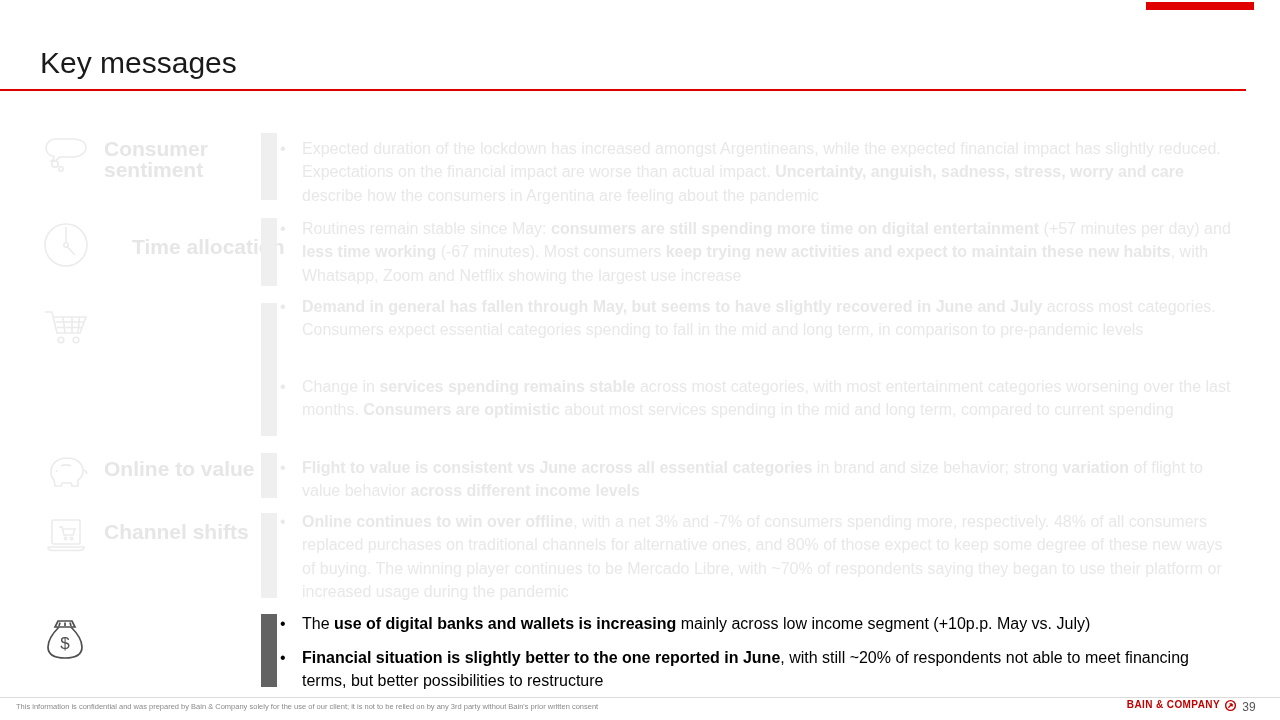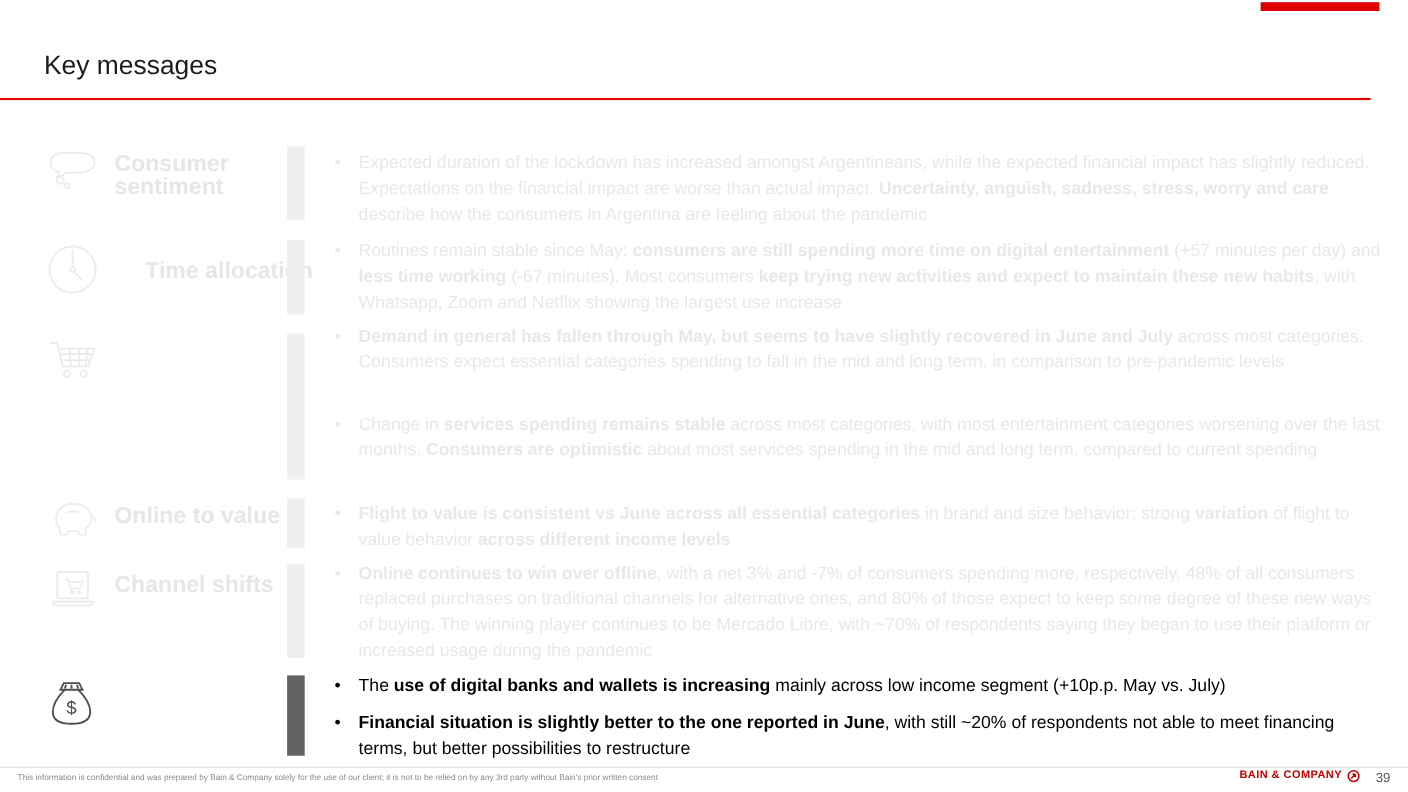"Key messages" .title { font-size: 24px -> 30px }
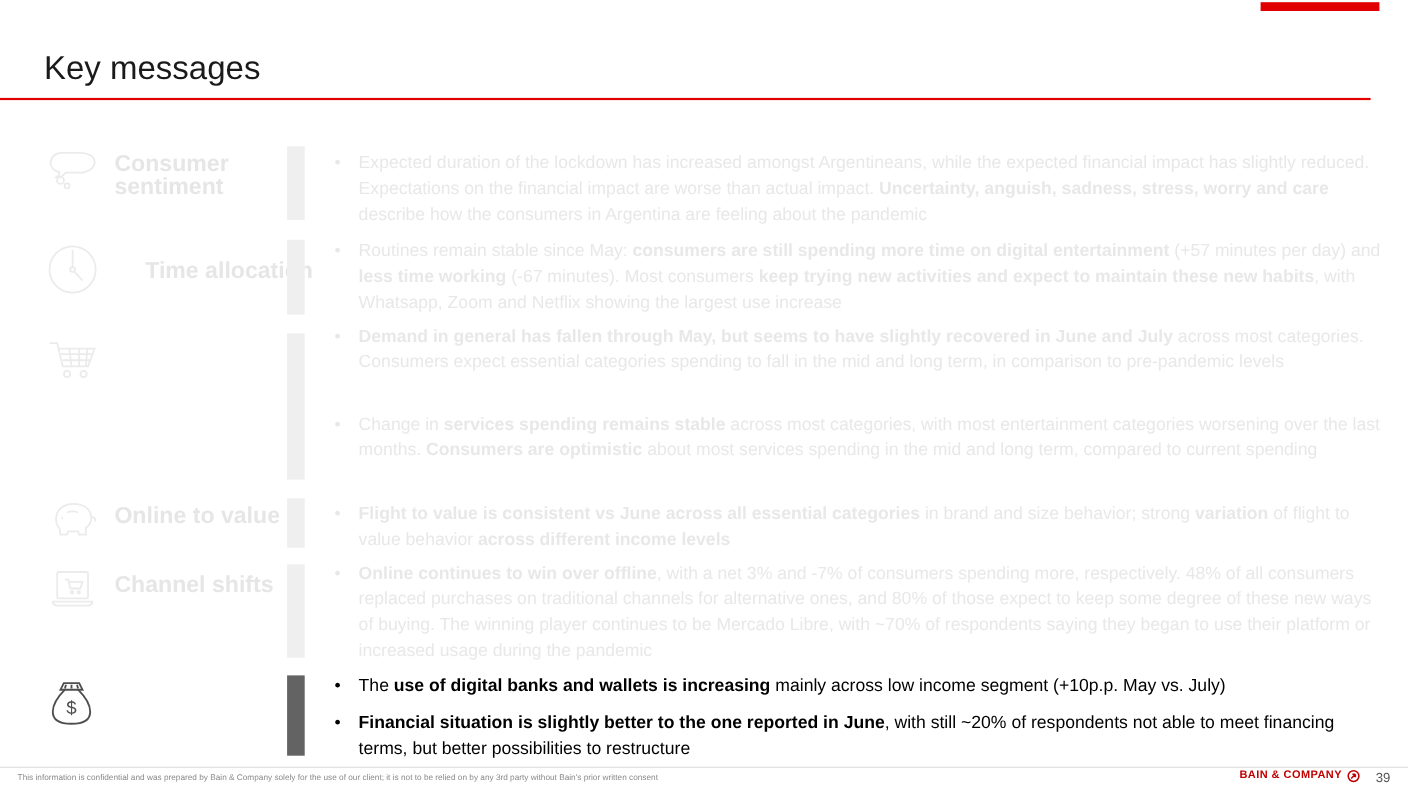"The use of digital banks" .bullet { left: 304px -> 280px }
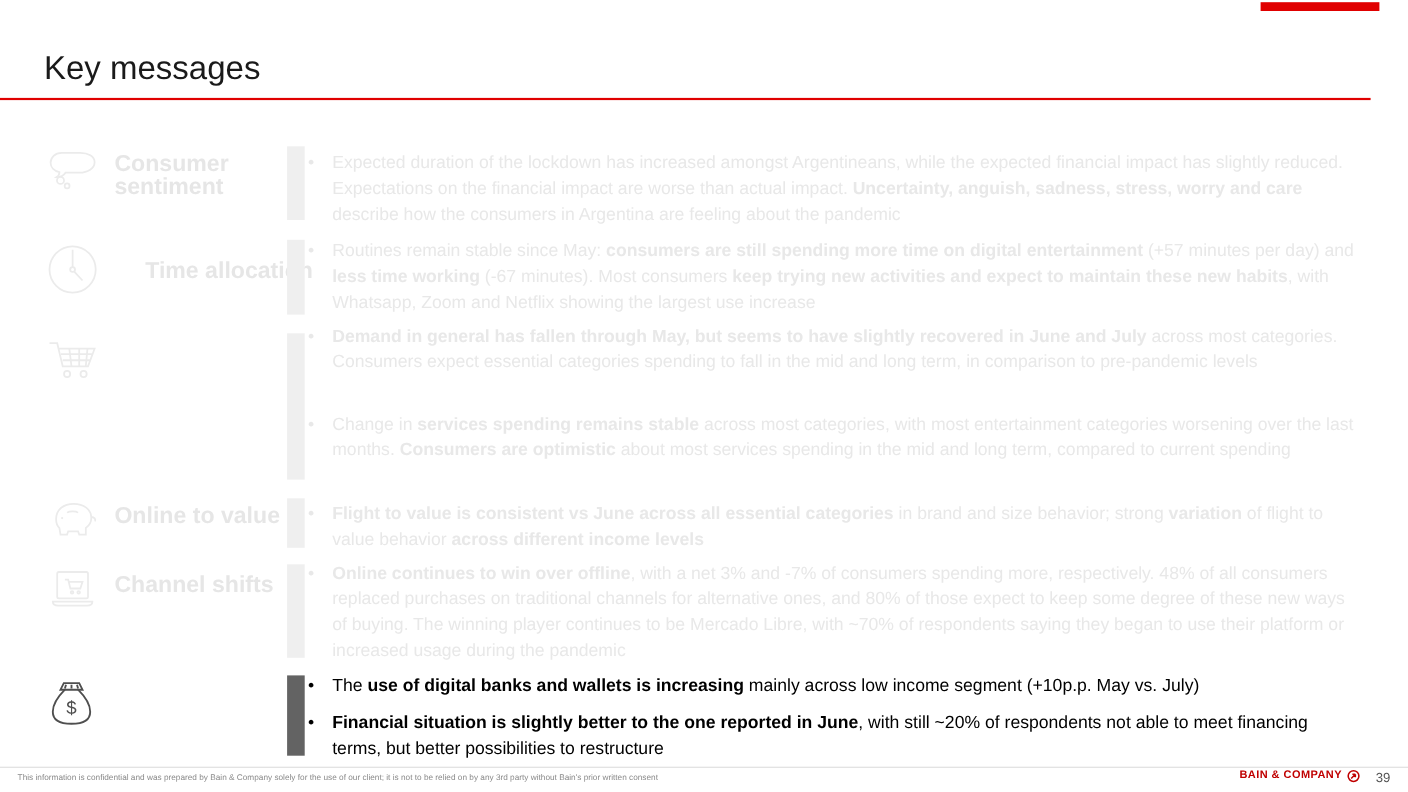"39" .page-num { text-align: right -> center }
